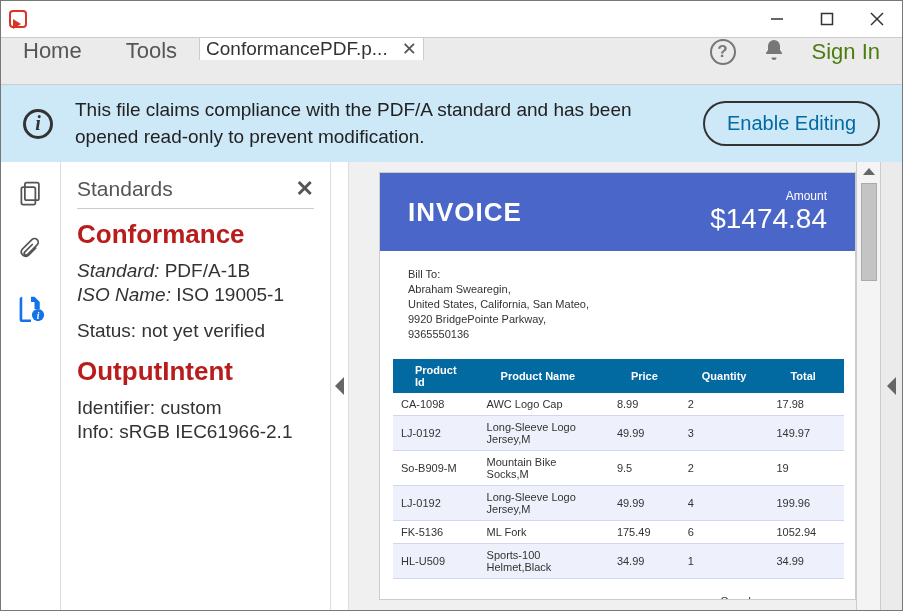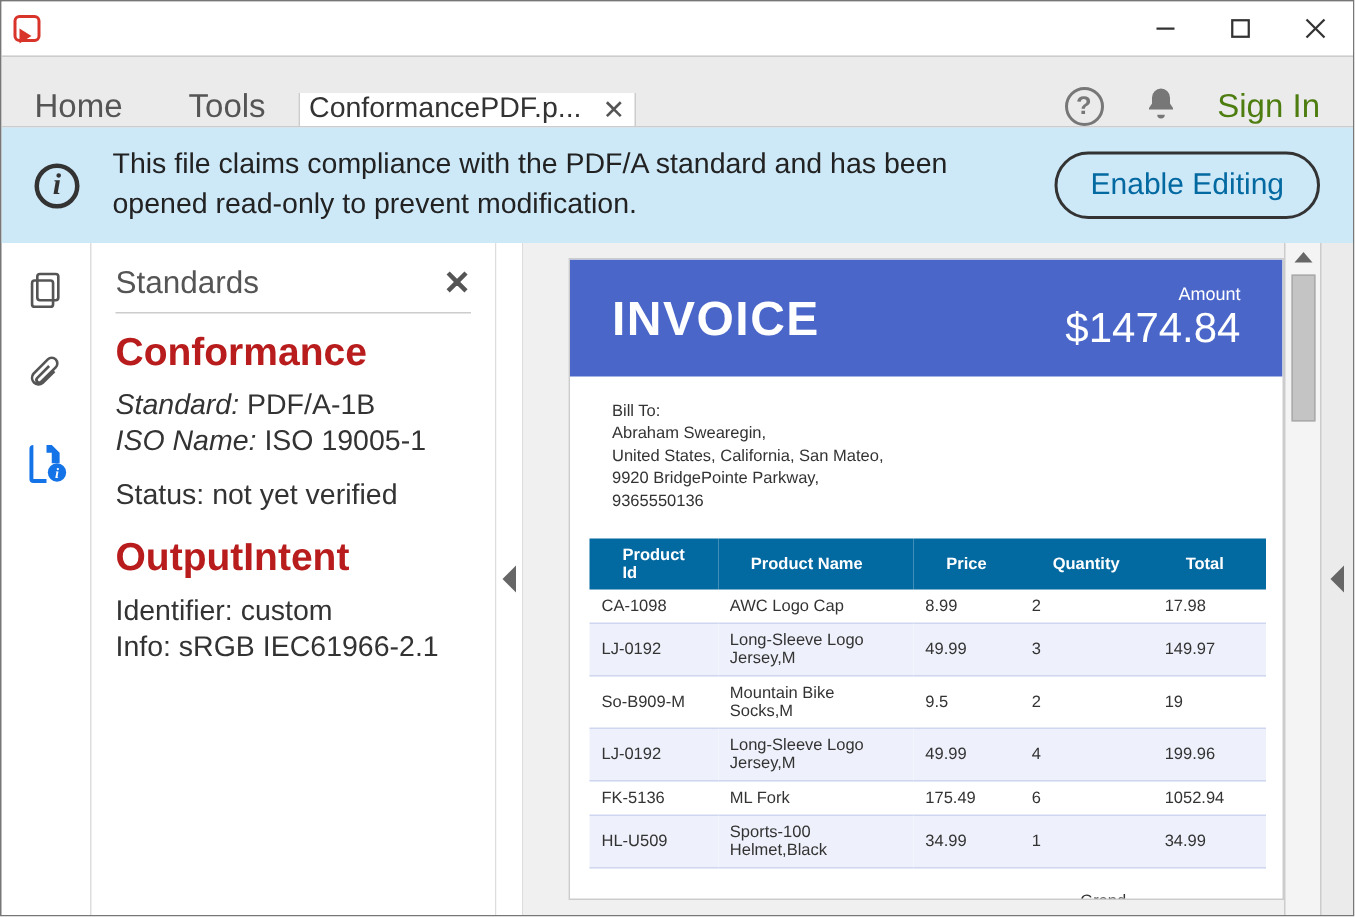"Home" .appbar { align-items: flex-end -> flex-start }
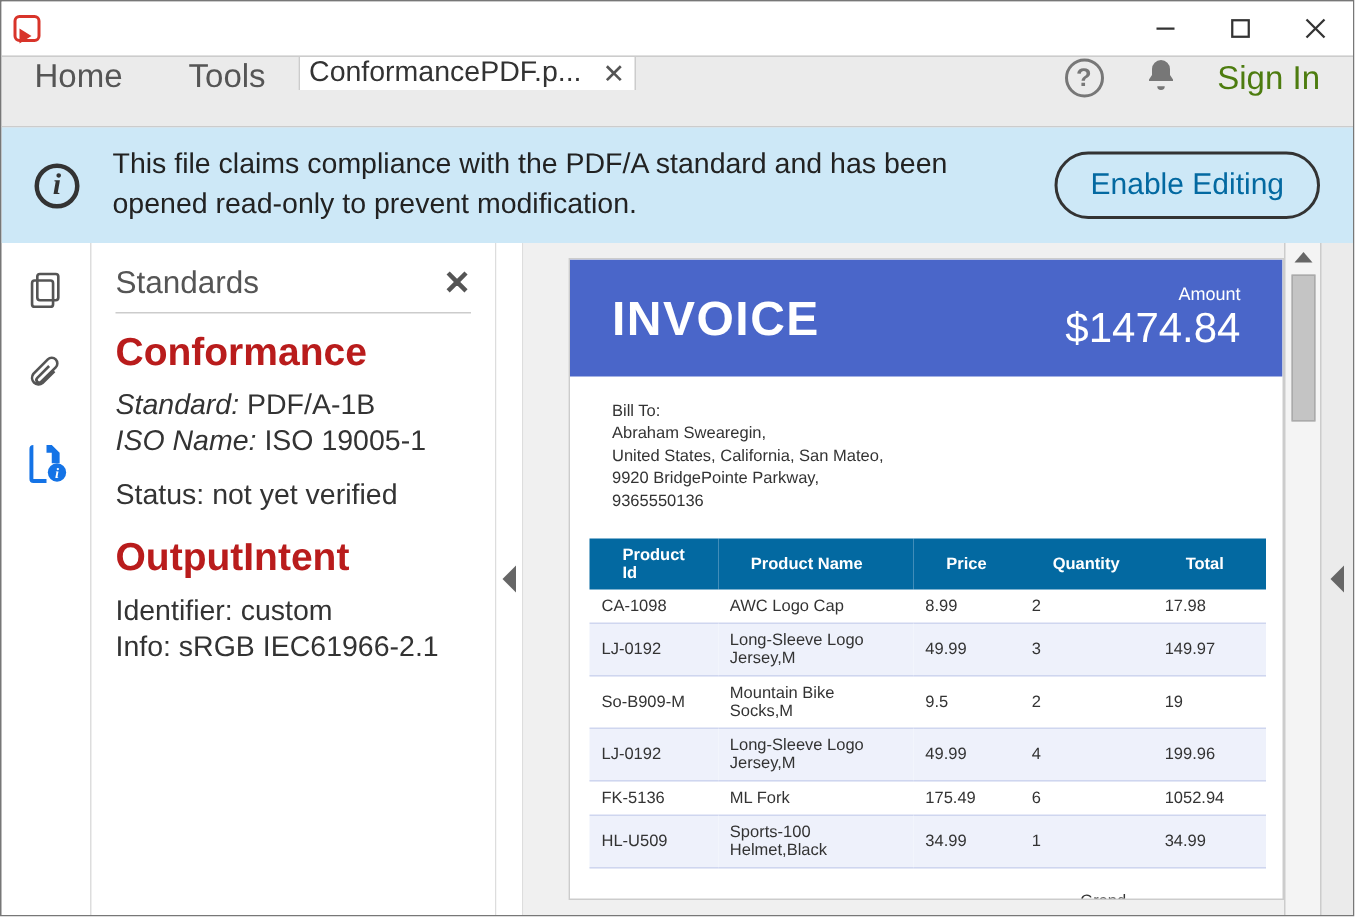"INVOICE" .inv-head .t { font-size: 32px -> 26px }
